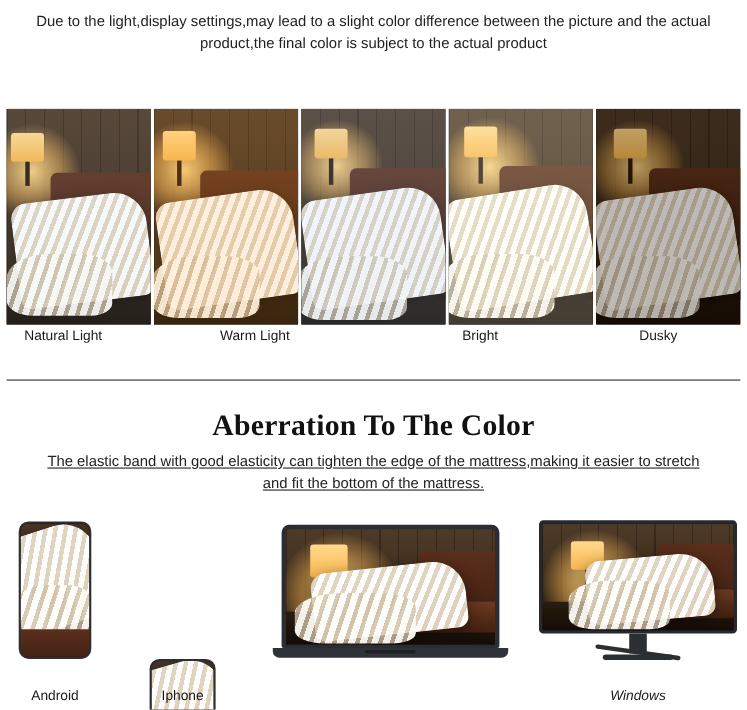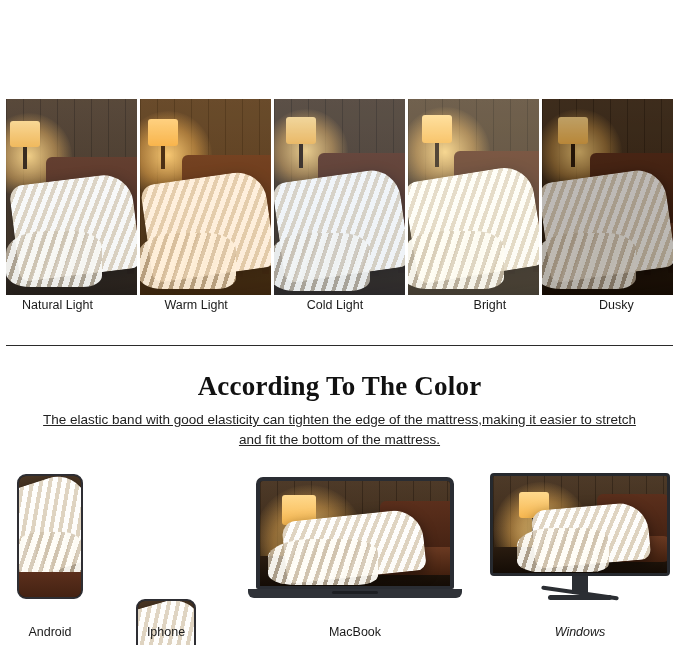"Due to the light,display settings,may" p.section-sub { html: none -> <p>Due to the light,display settings,may lead to a slight color difference between the picture and the actual product,the final color is subject to the actual product</p> }
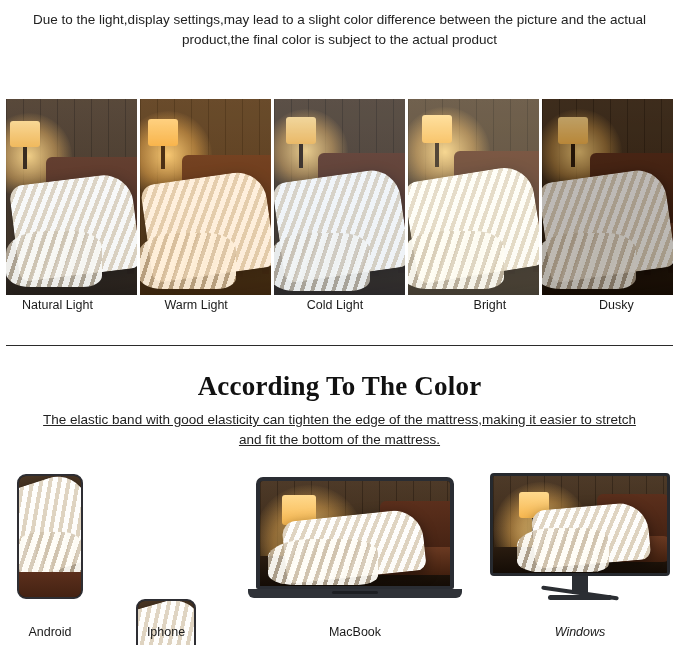"Cold Light" div.lbl { html: <div>Cold Light</div> -> none }
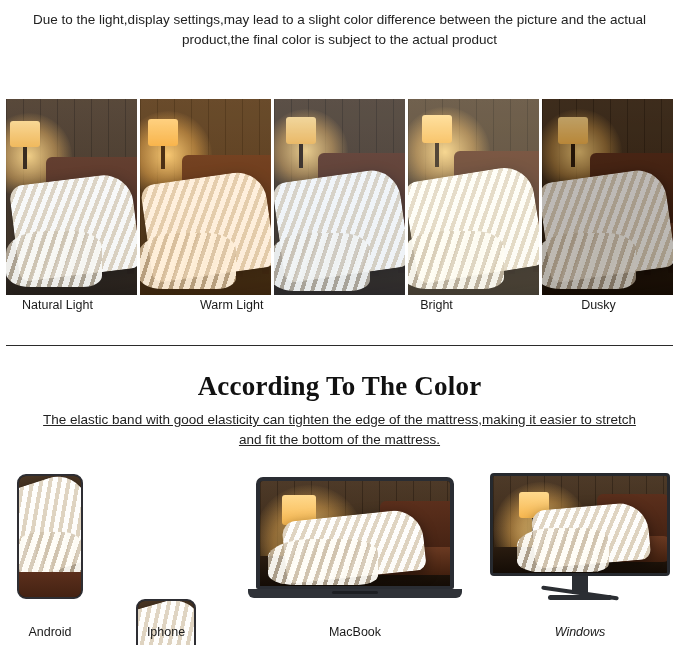"According To The Color" h1.section-title { text: According -> Aberration }
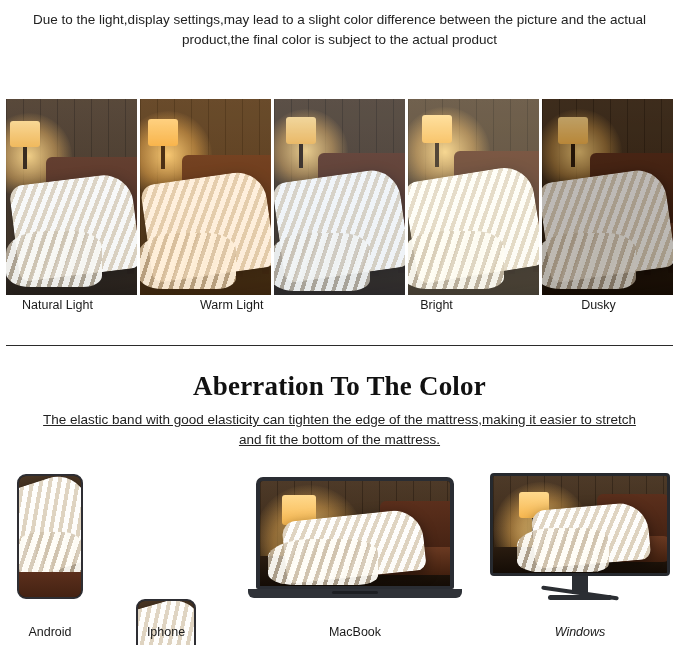"MacBook" div.dev-label { html: <div>MacBook</div> -> none }
